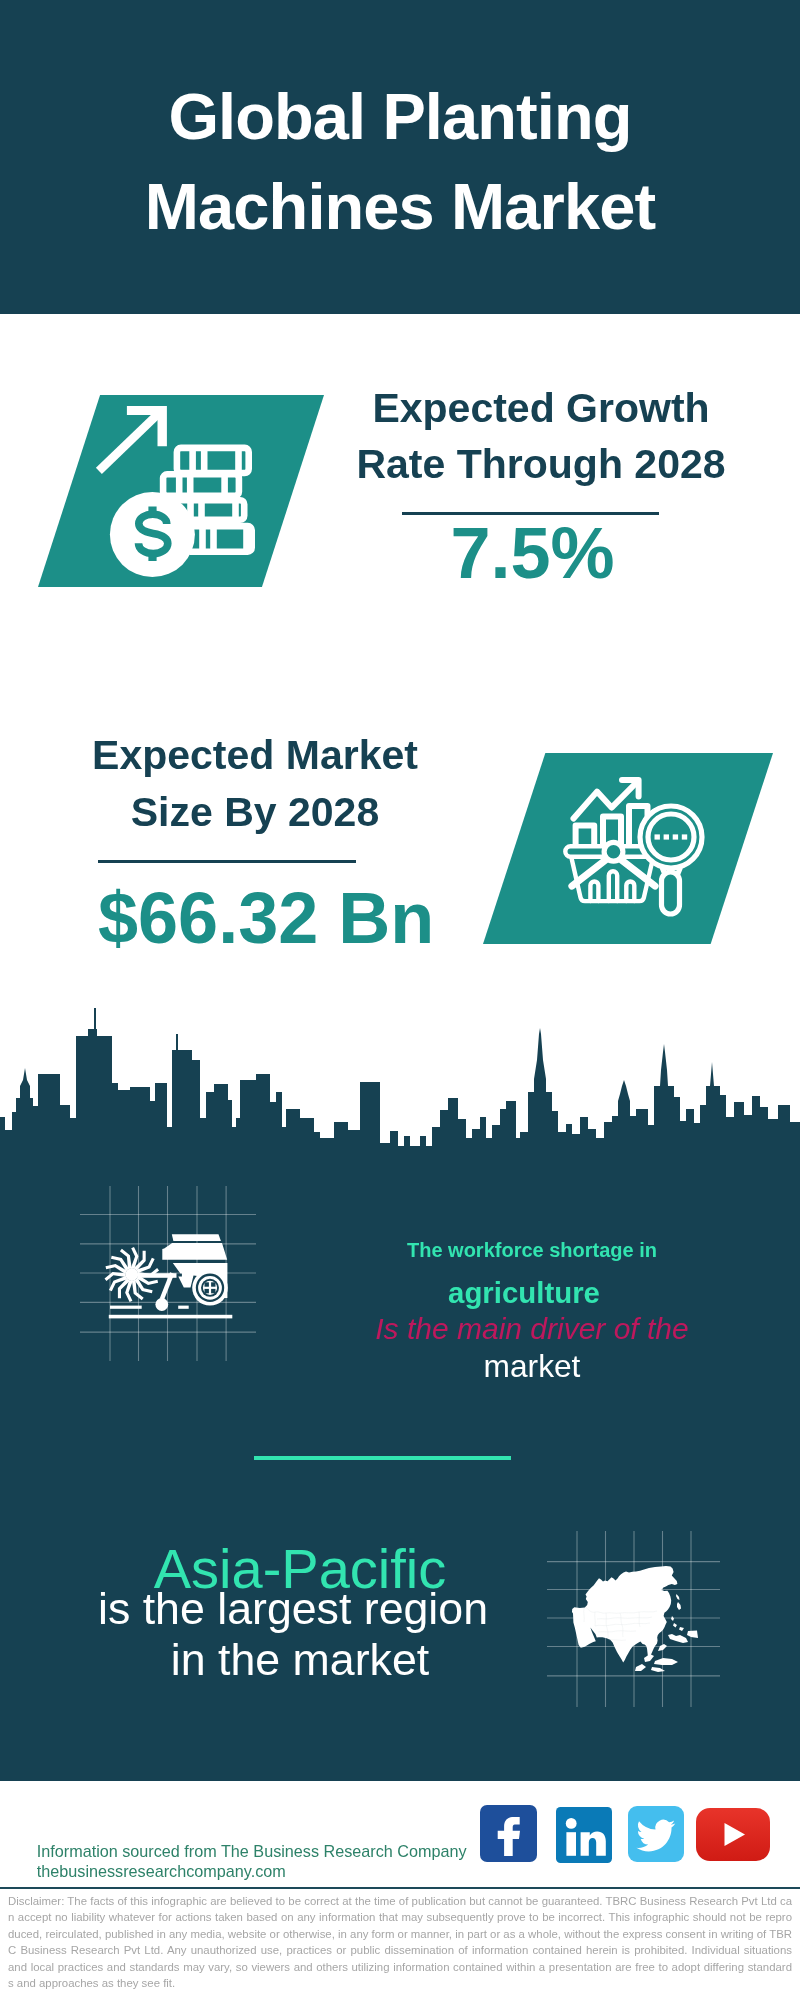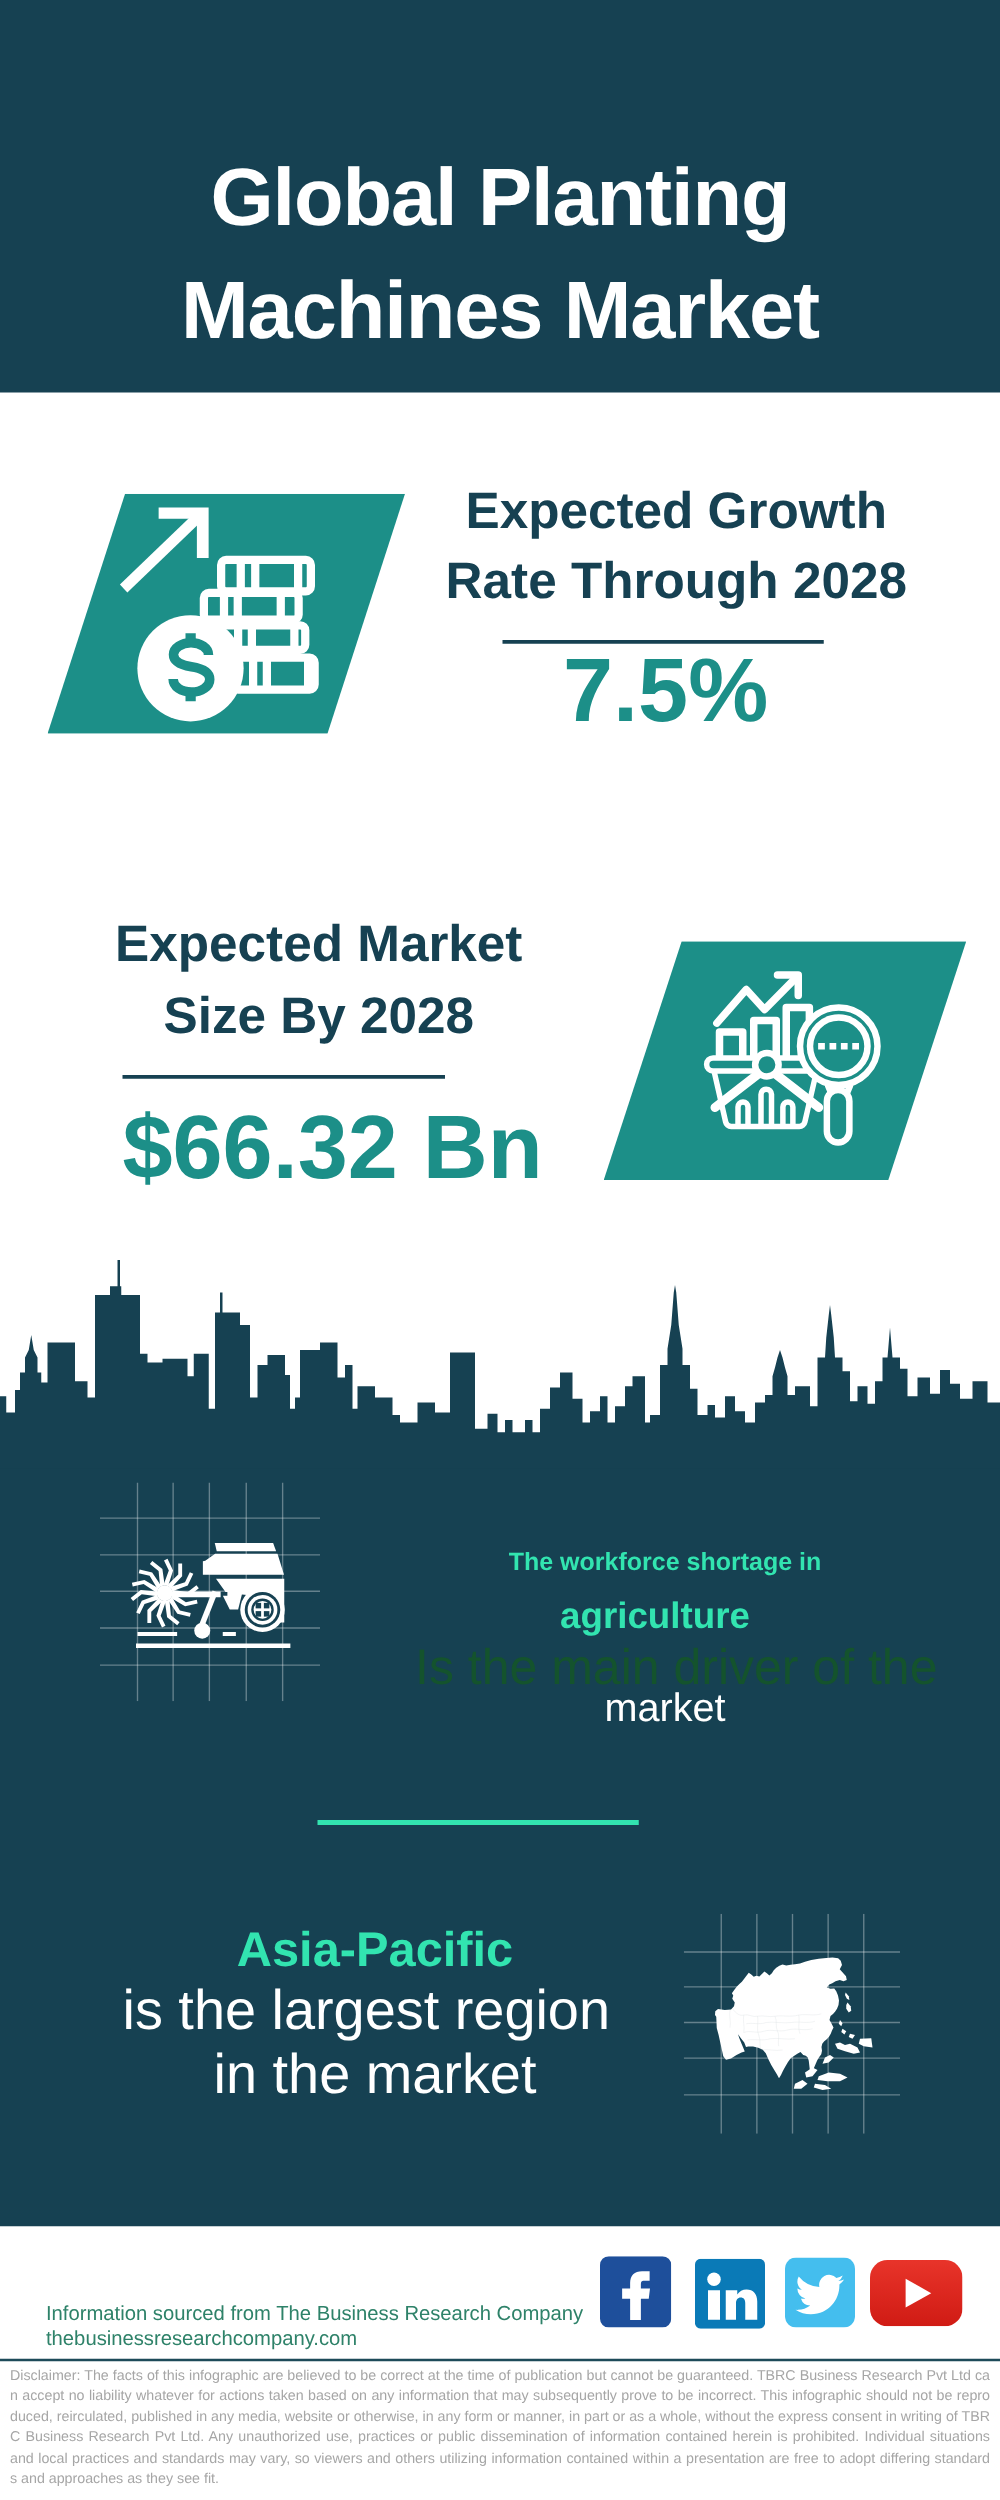"Global Planting" #title .tl1 { padding-top: 113px -> 72px }
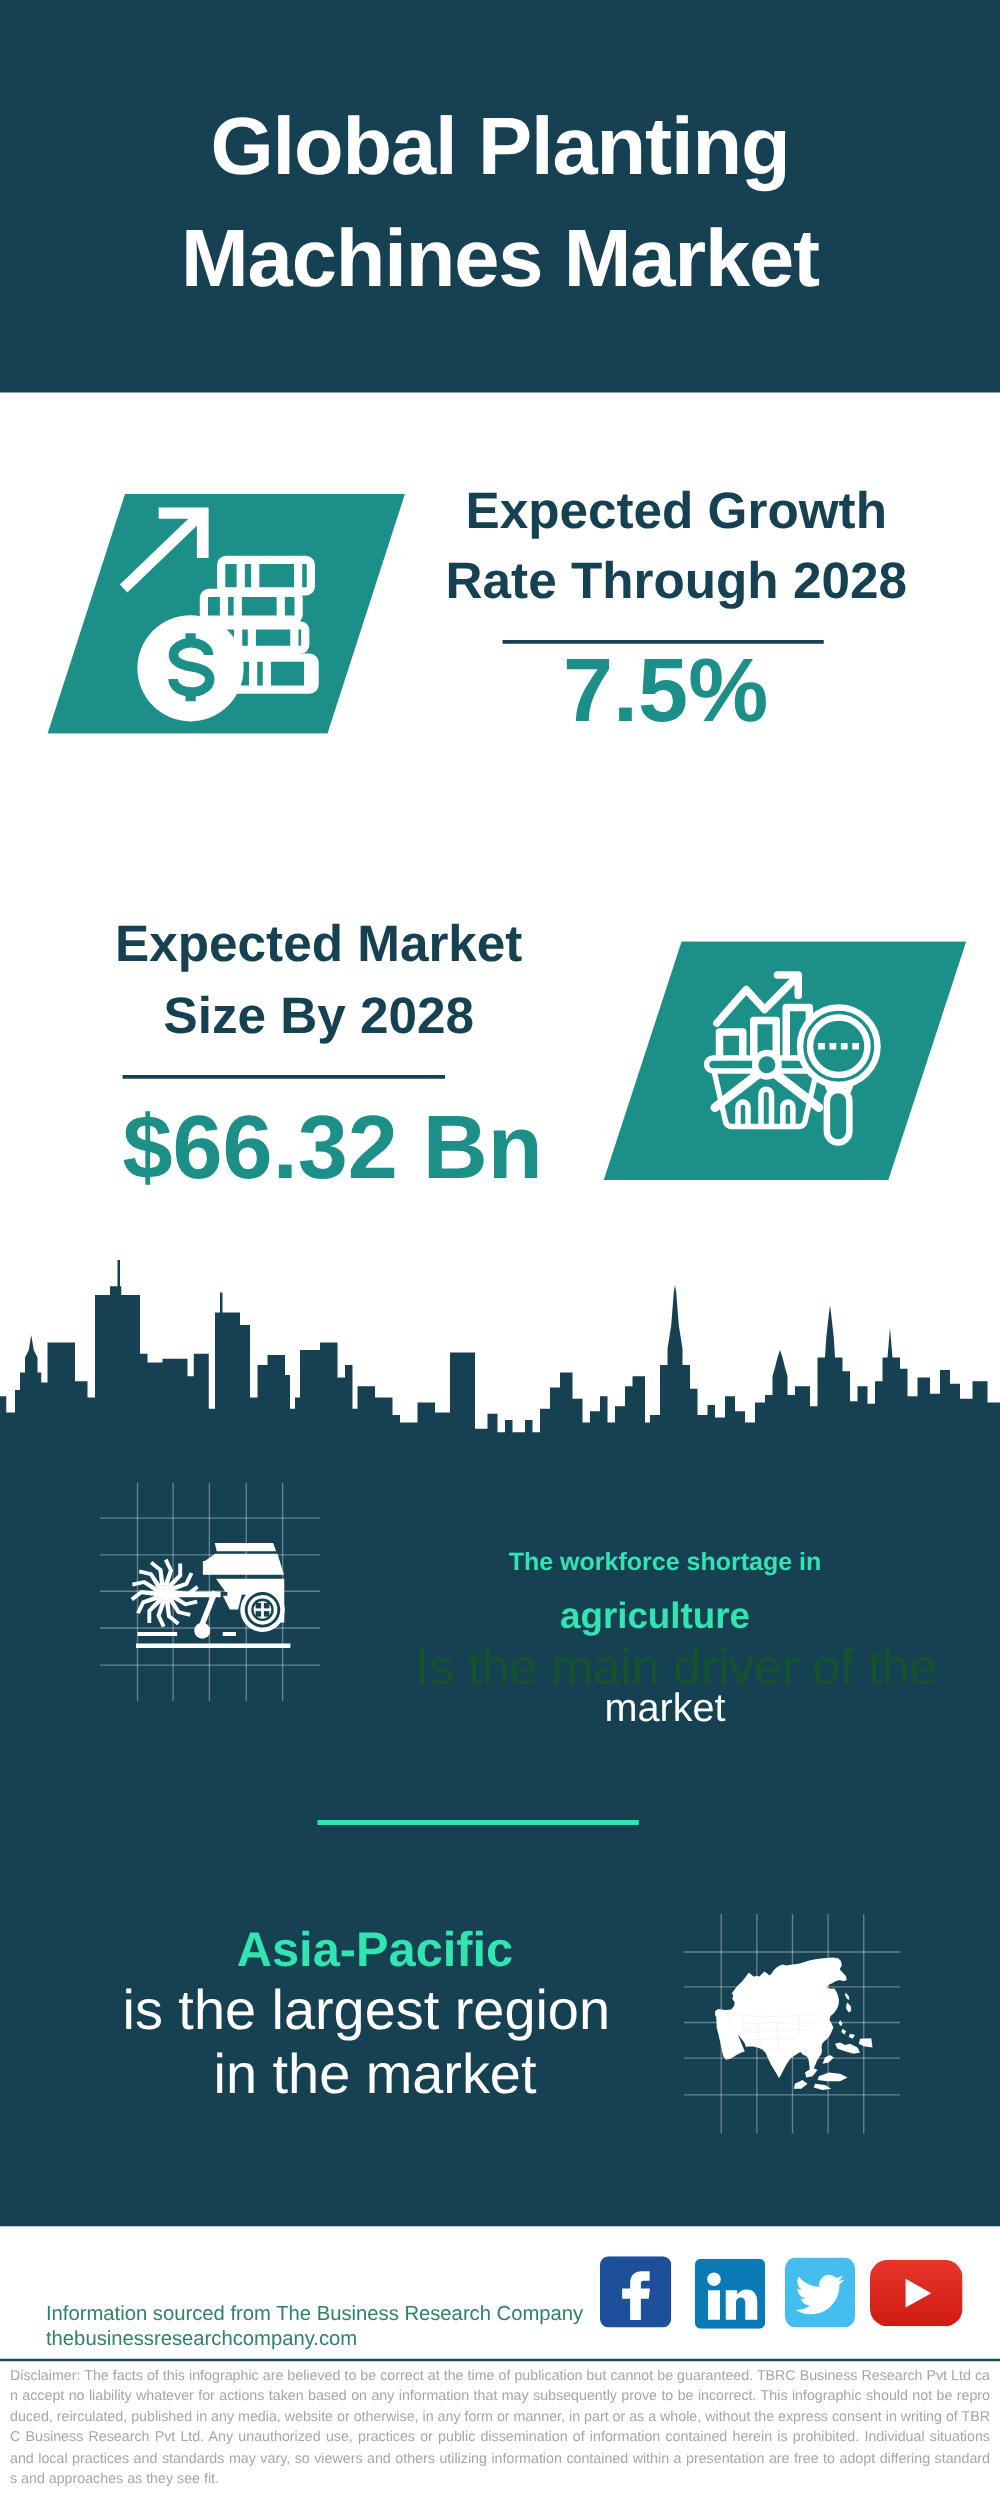"Is the main driver of" #f1l3 { color: #14532d -> #be185d; font-size: 40px -> 30px; font-style: none -> italic }
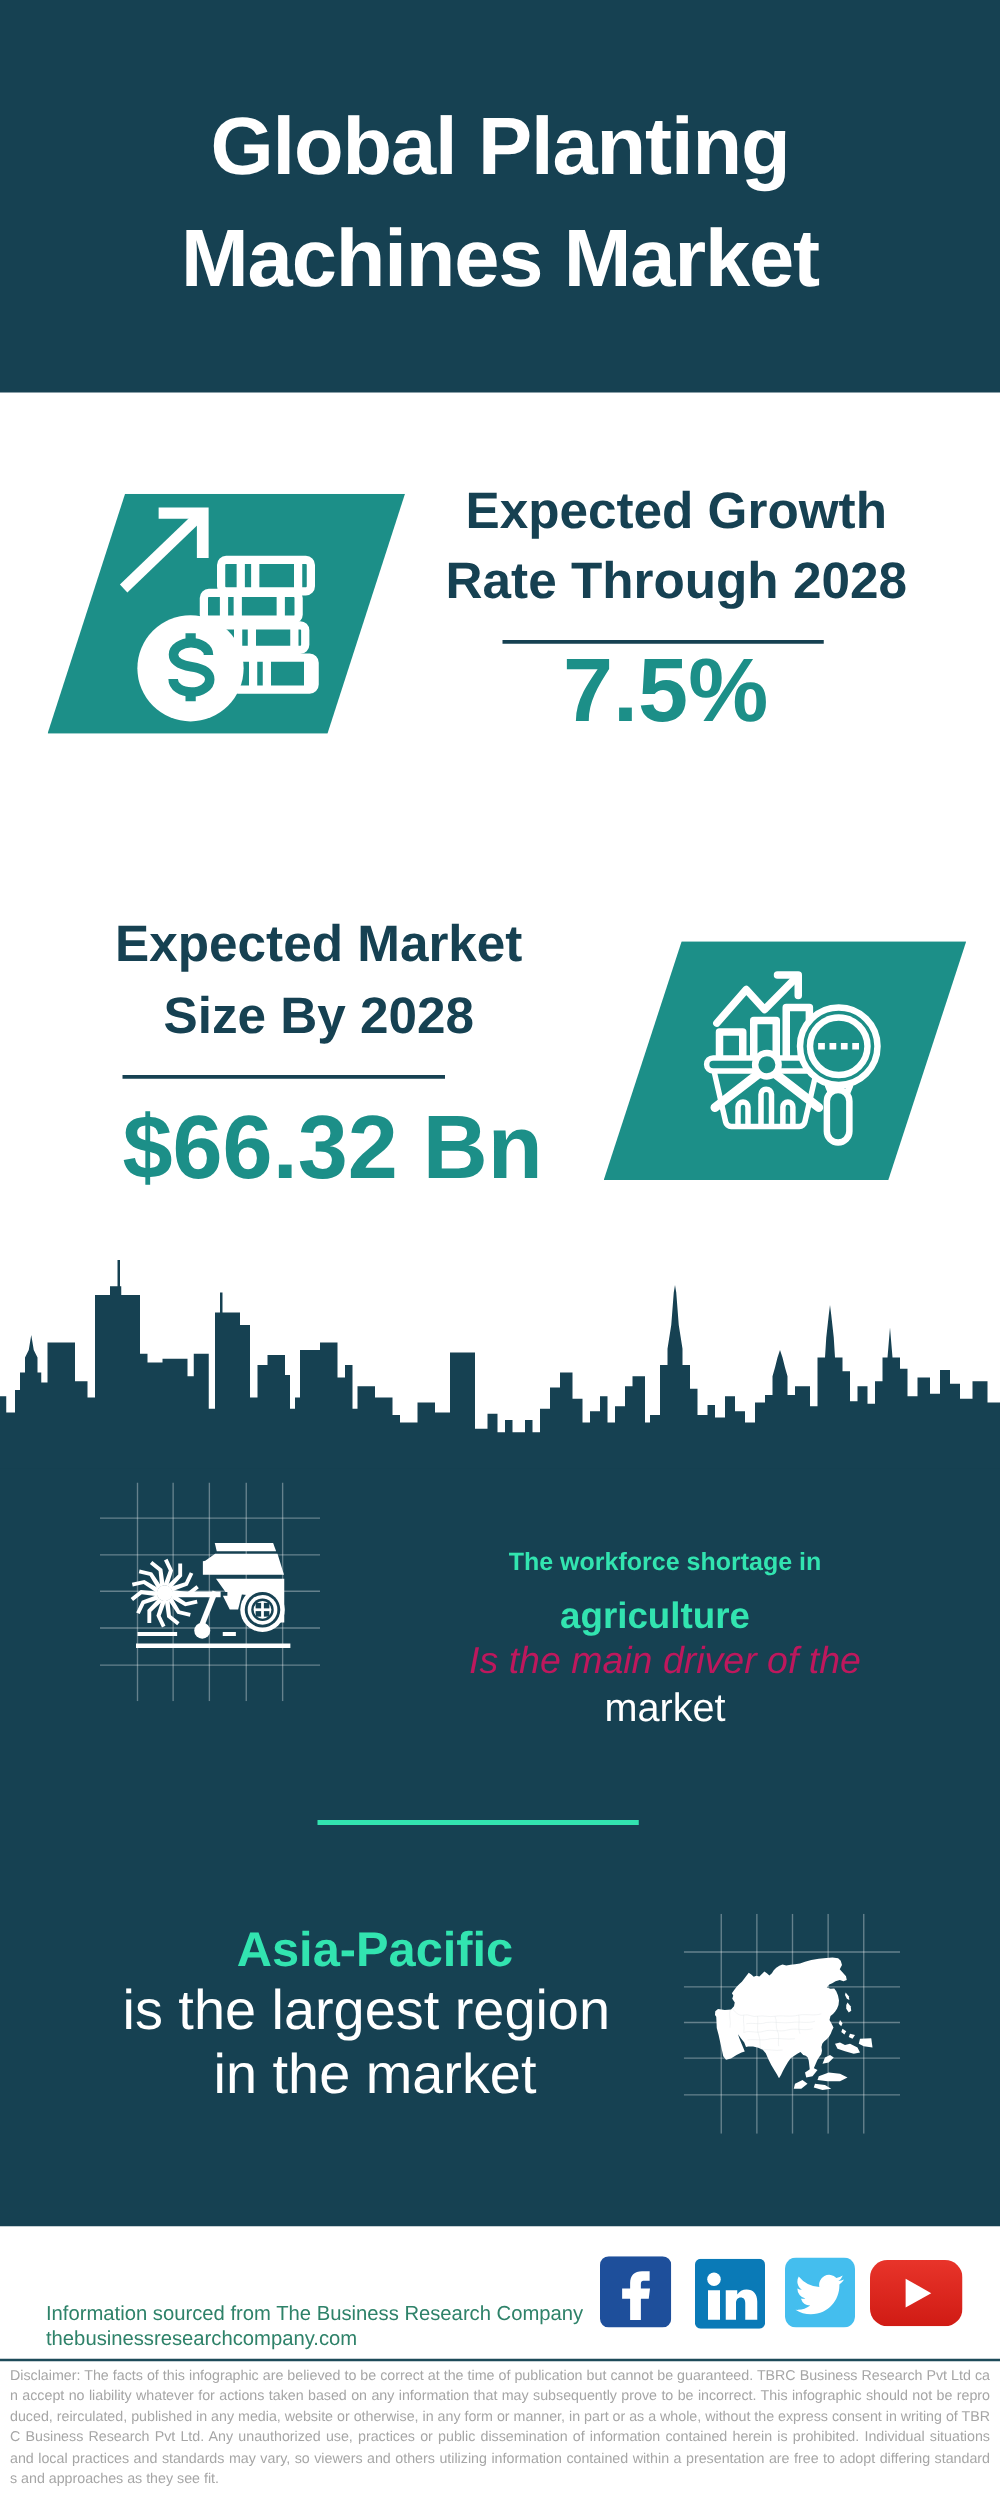"Asia-Pacific" #f2l1 { font-size: 39px -> 56px; font-weight: 700 -> 400 }
